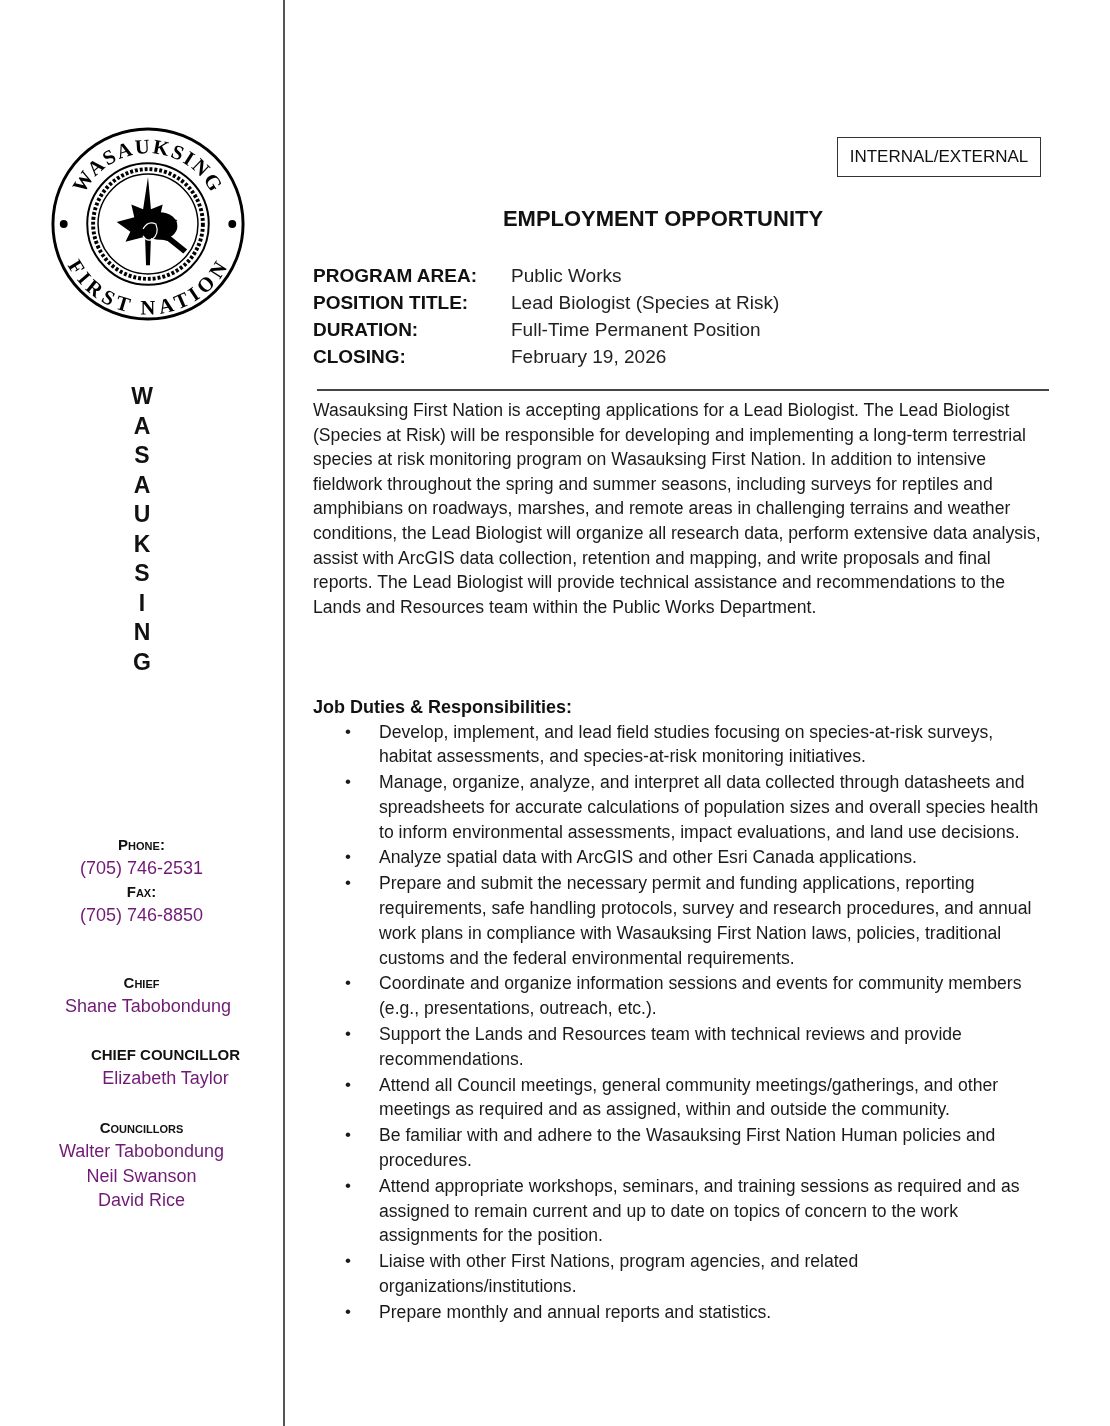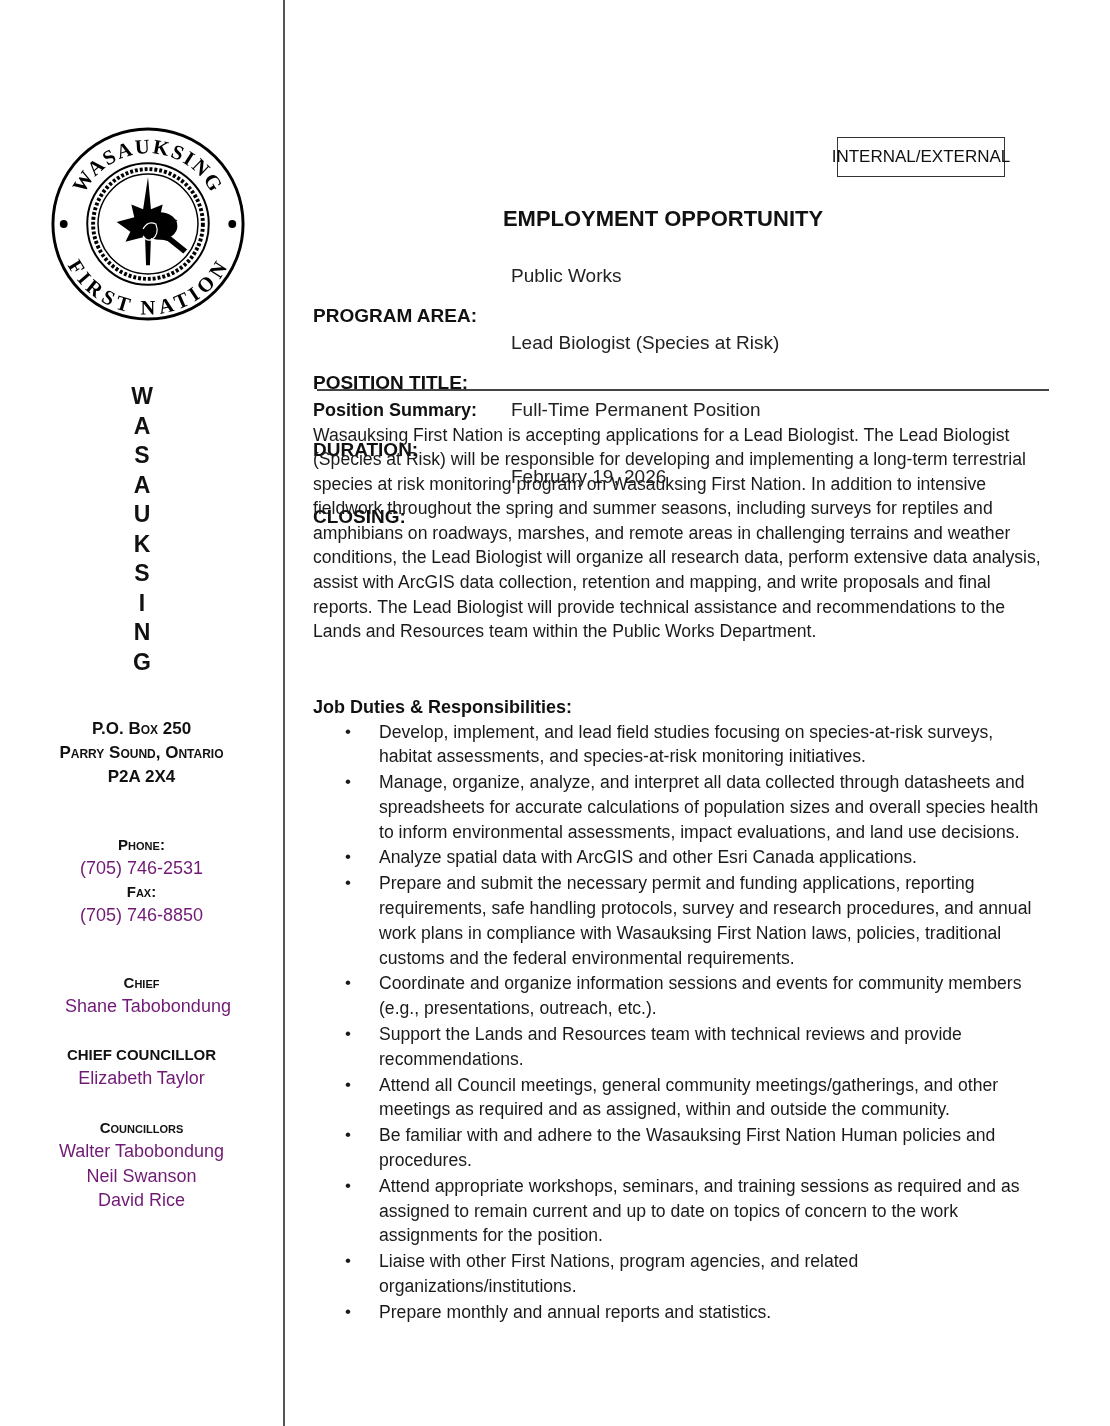"INTERNAL/EXTERNAL" .badge { width: 168px -> 204px }
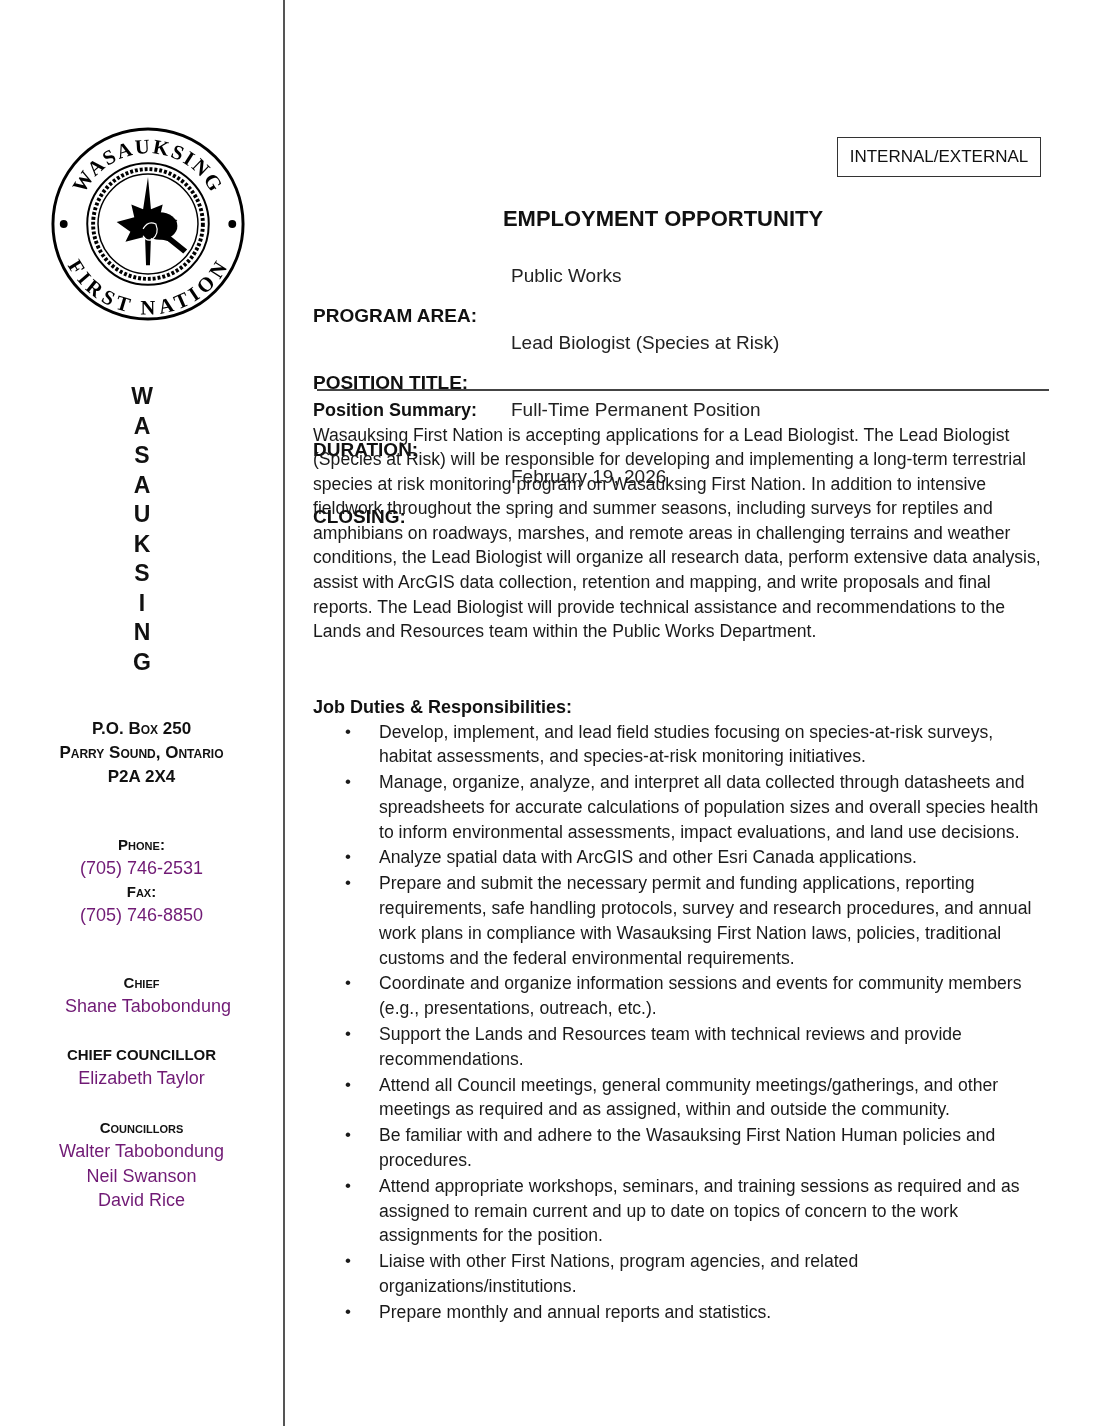"PROGRAM AREA:" .meta-label { margin-top: 40px -> none }
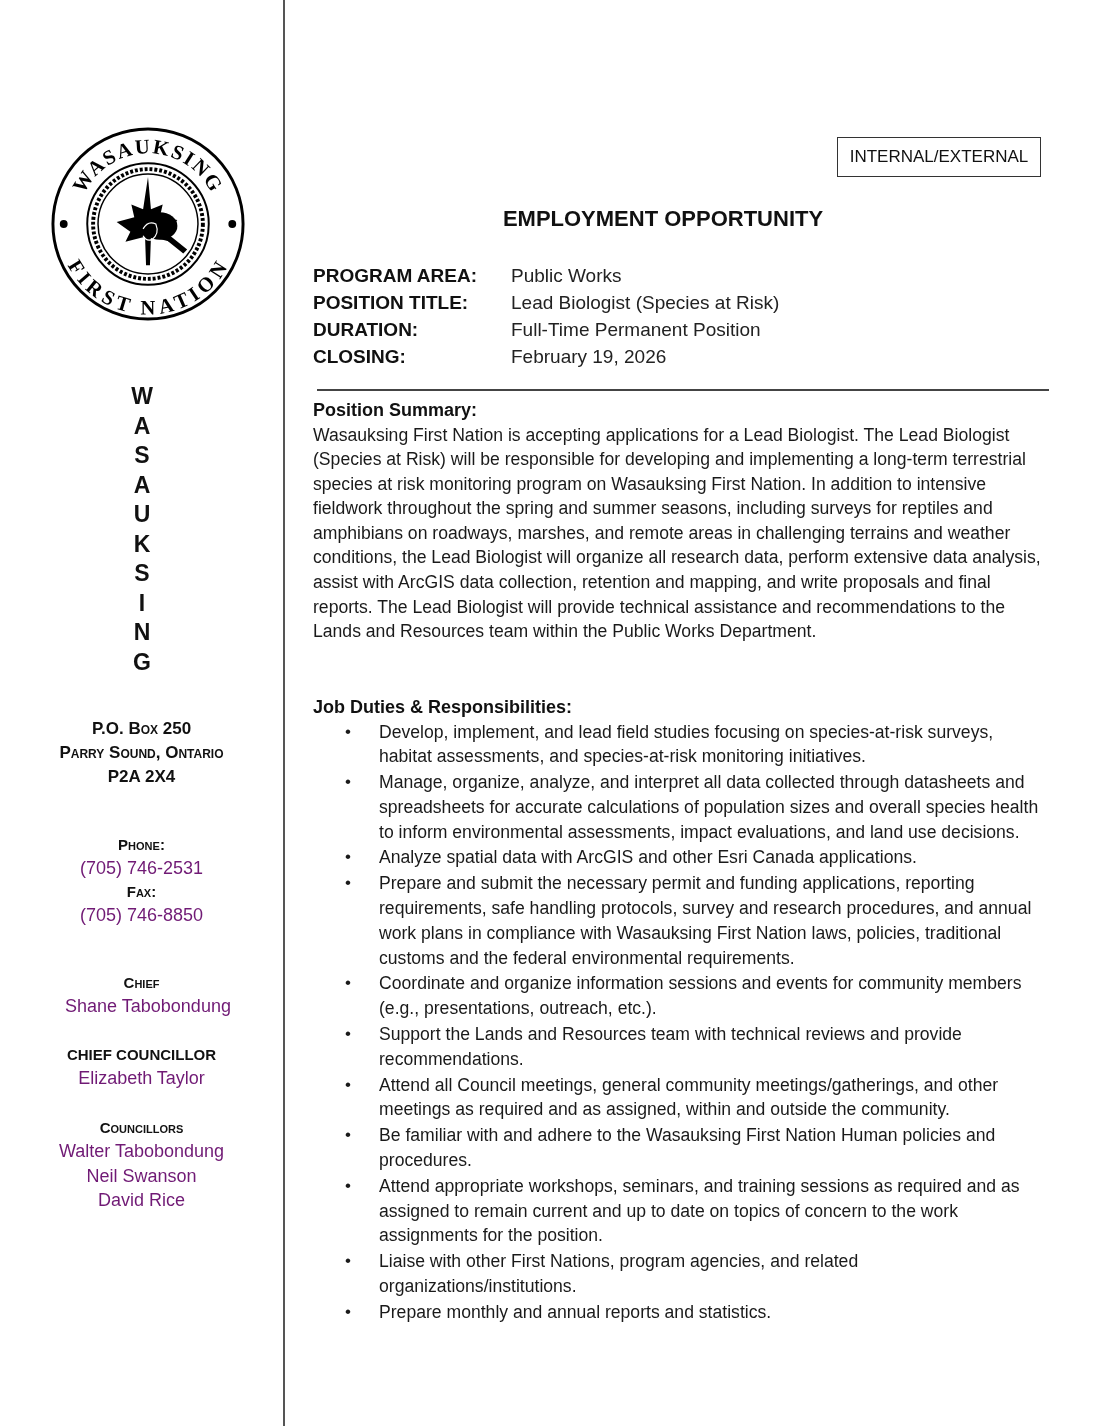"Position Summary:" div.section-h { html: <div>Position Summary:</div> -> none }
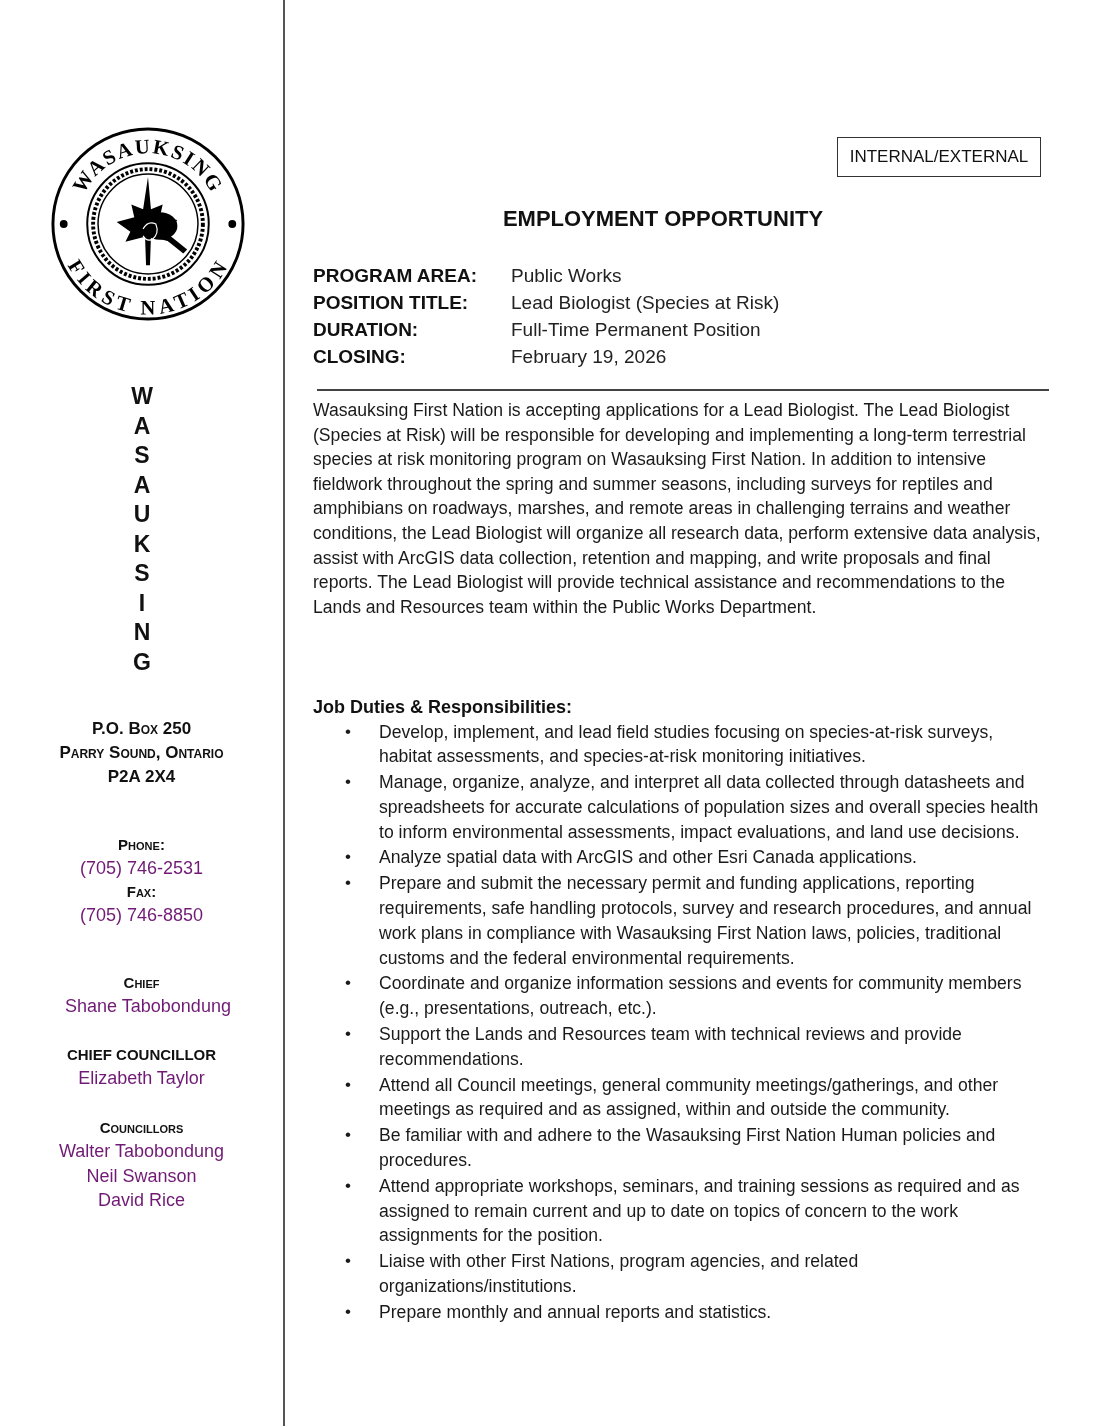"P.O. Box 250" div.side-block { html: <div> <div>P.O. Box 250</div> <div>Parry Sound, Ontario</div> <div>P2A 2X4</div> </div> -> none }
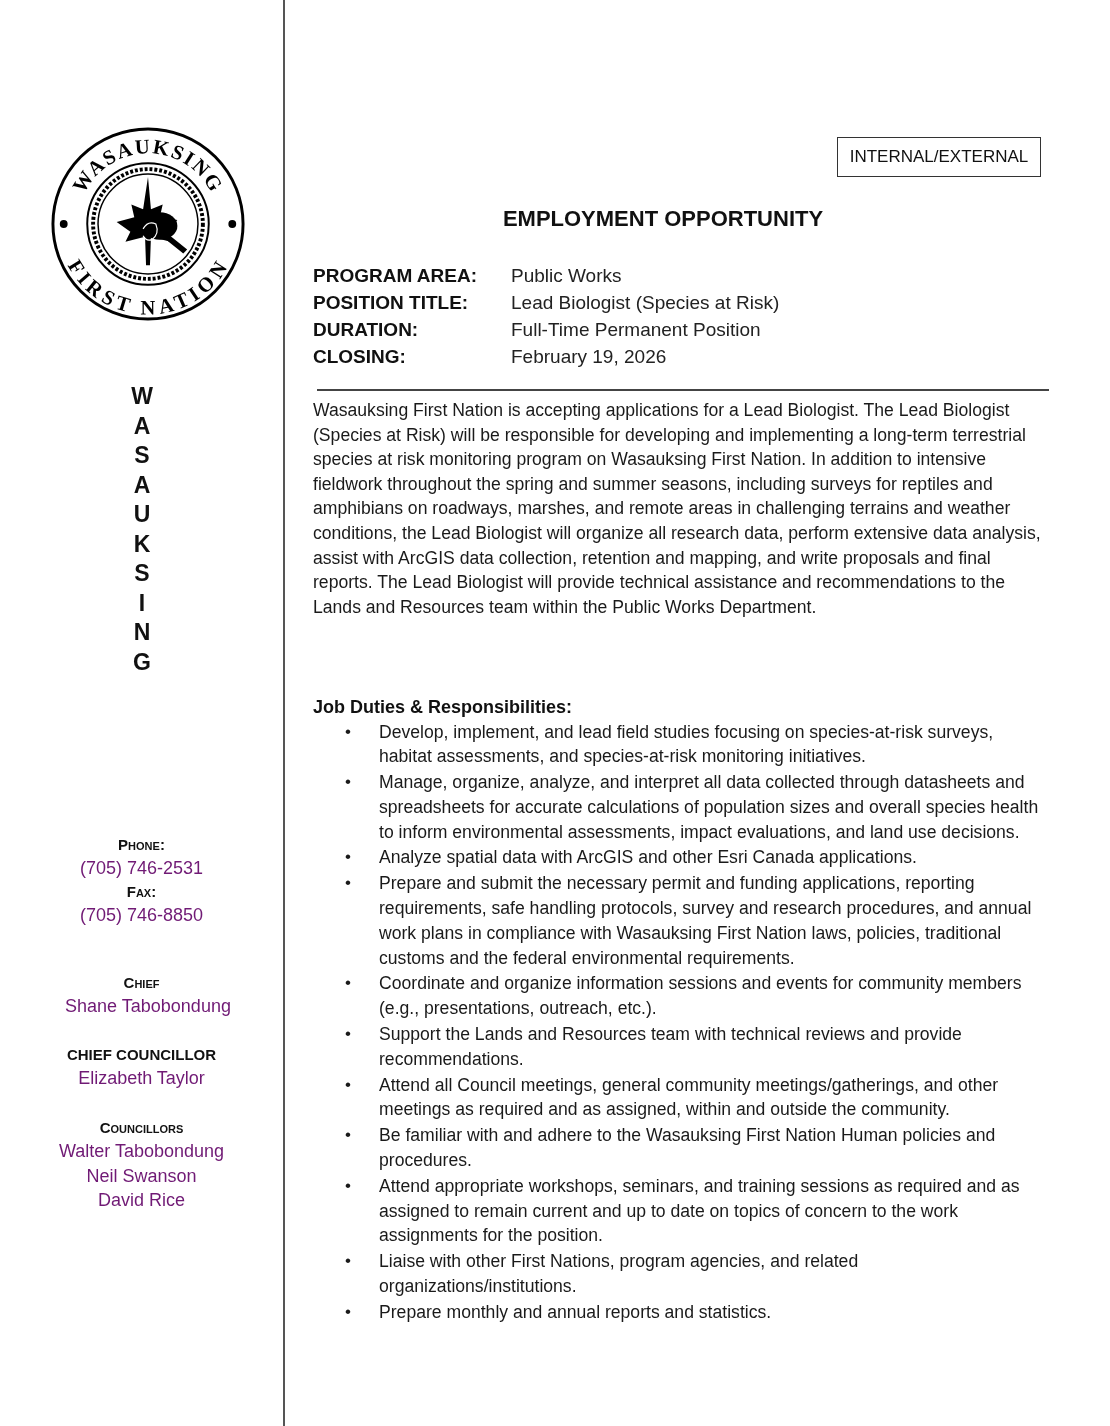"CHIEF COUNCILLOR" .chiefc { margin-left: none -> 24px }
